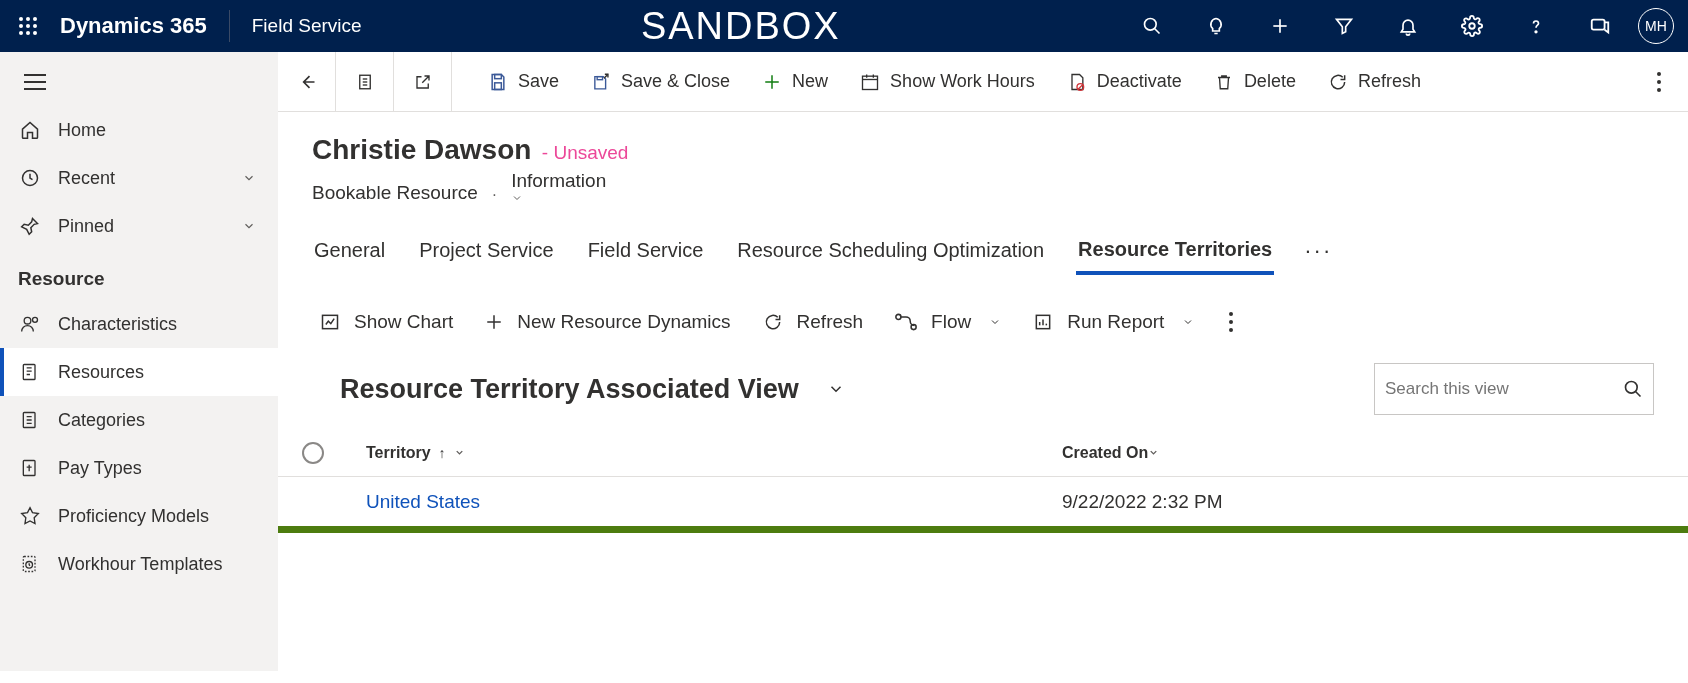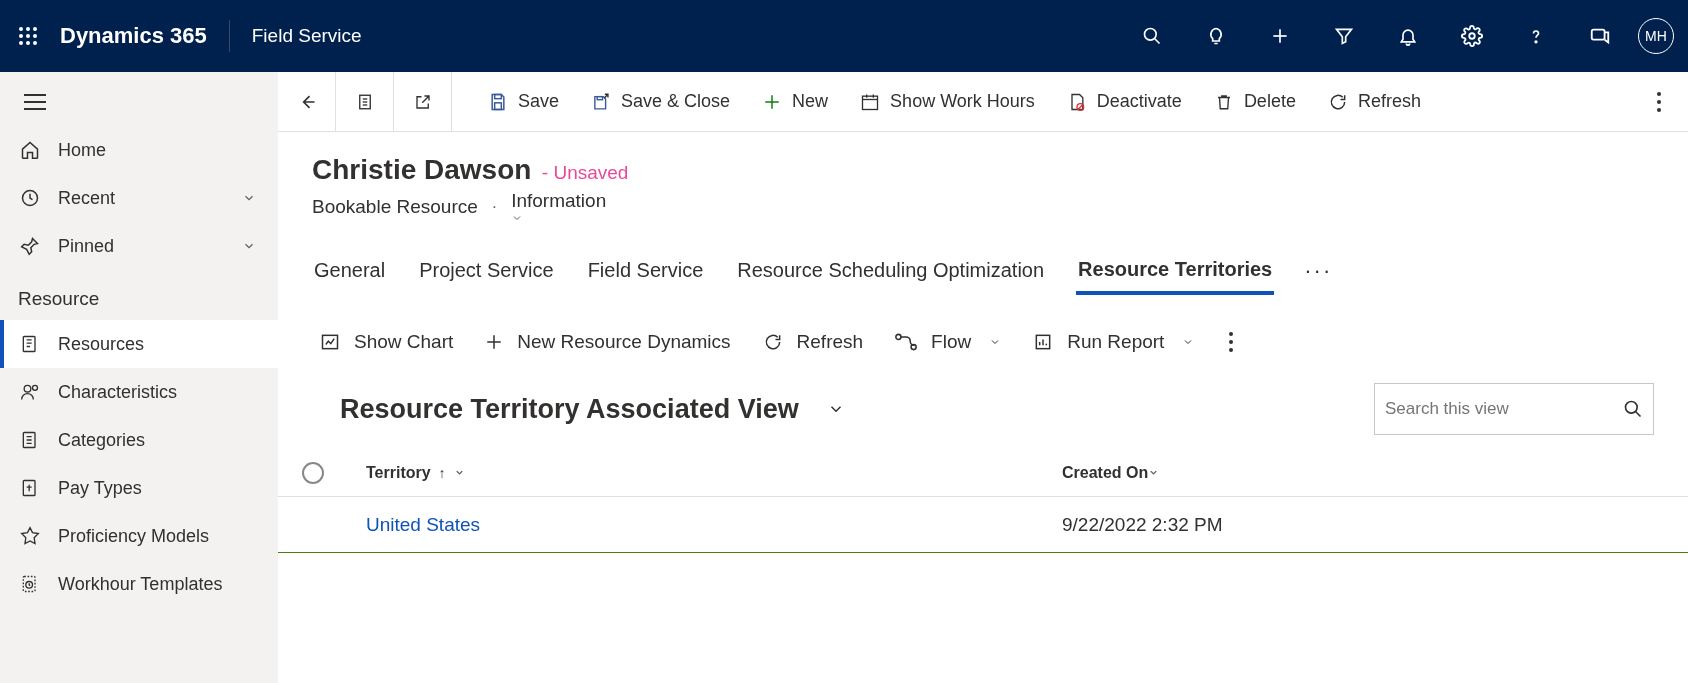"Dynamics 365" .topbar { height: 72px -> 52px }
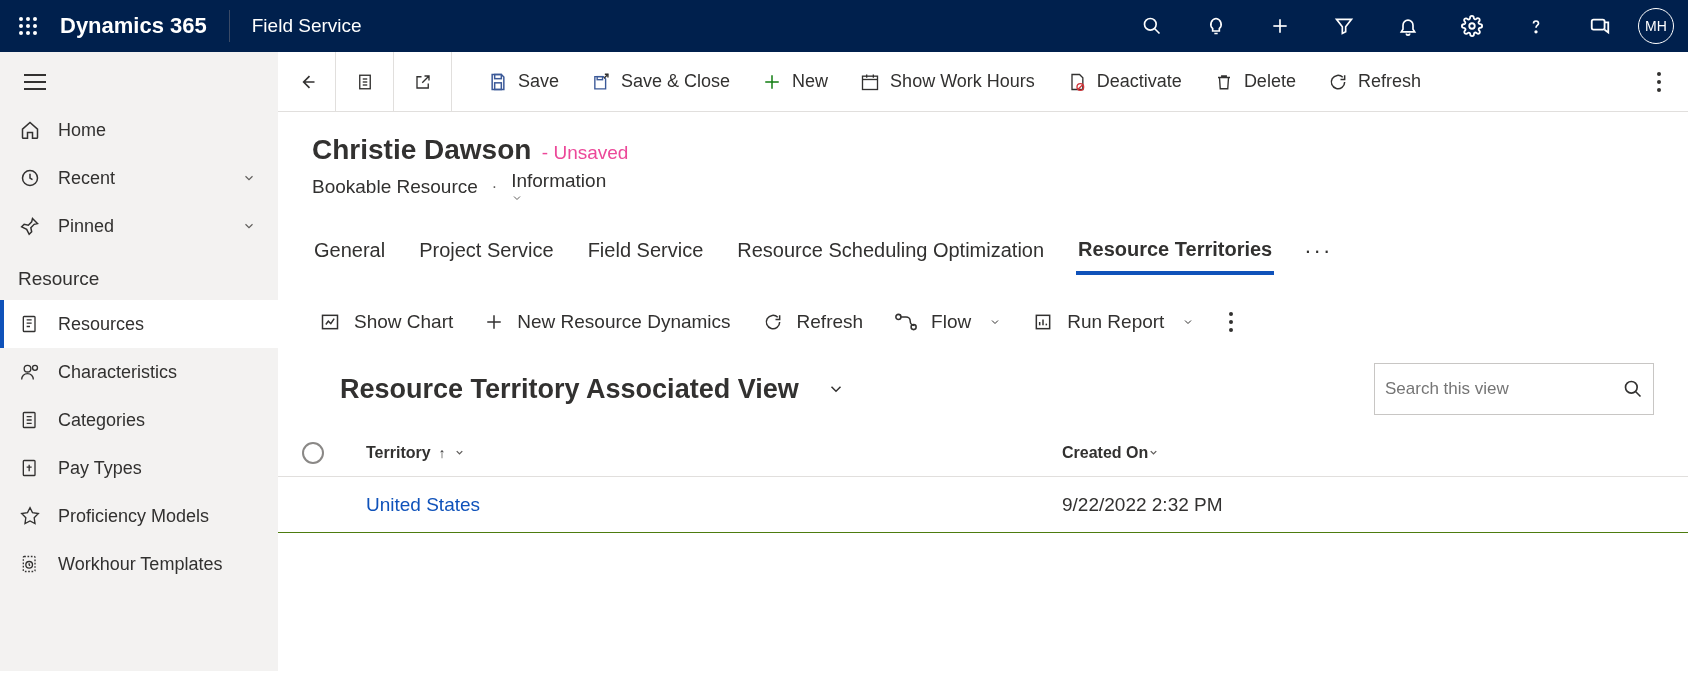"SANDBOX" div.sandbox { html: none -> <div>SANDBOX</div> }
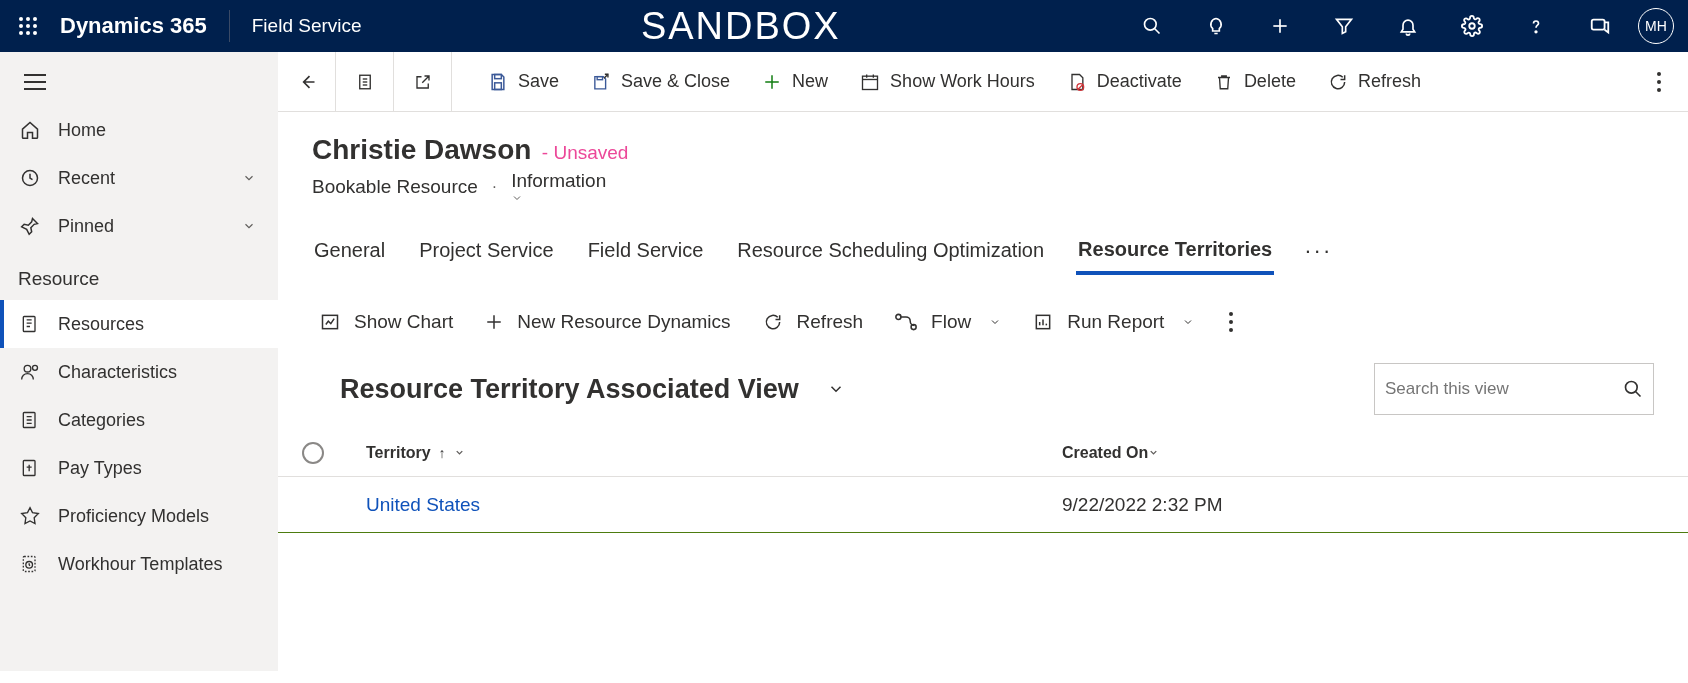"Bookable Resource" .record-sub { align-items: center -> flex-end }
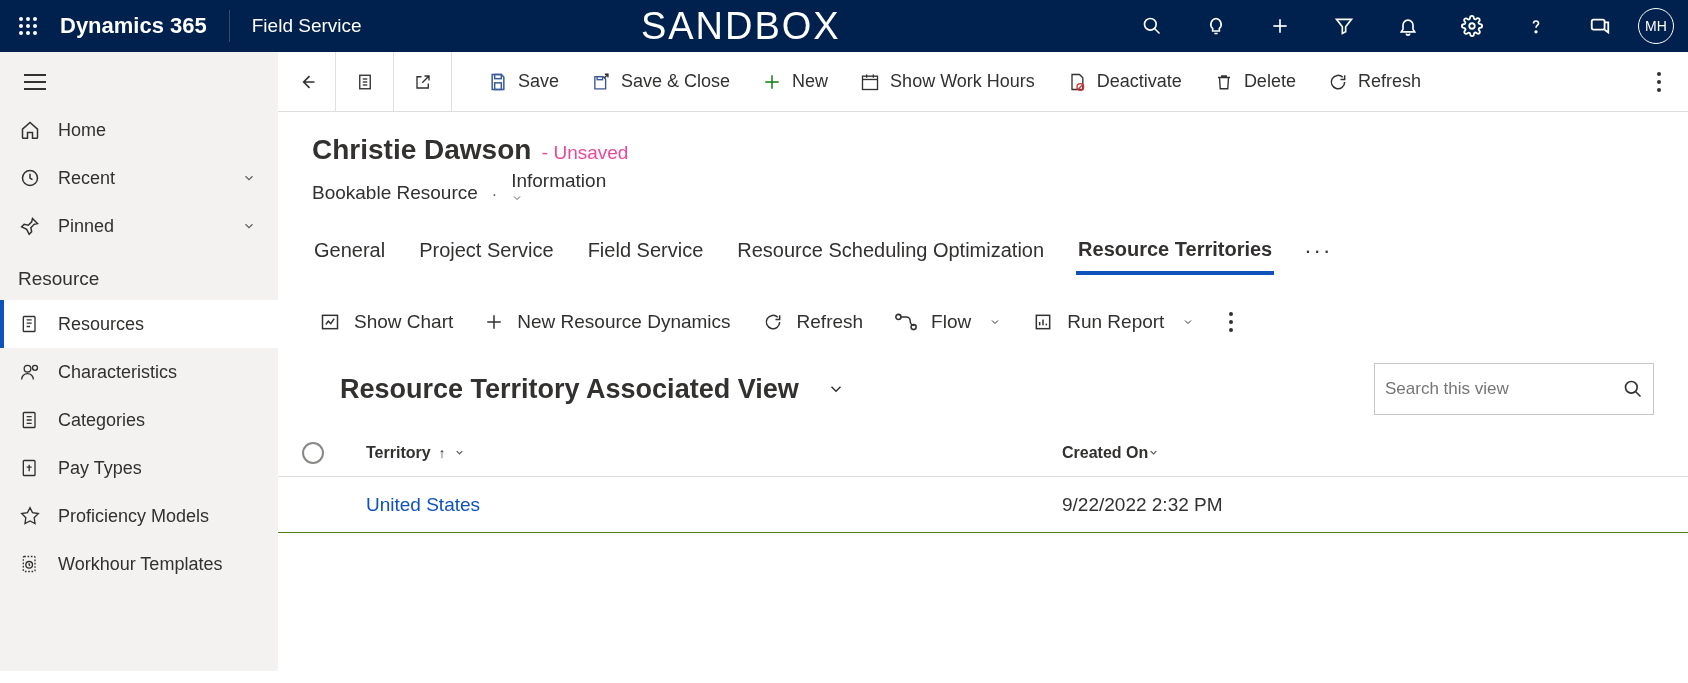"Resource" .sb-group { font-weight: 400 -> 700 }
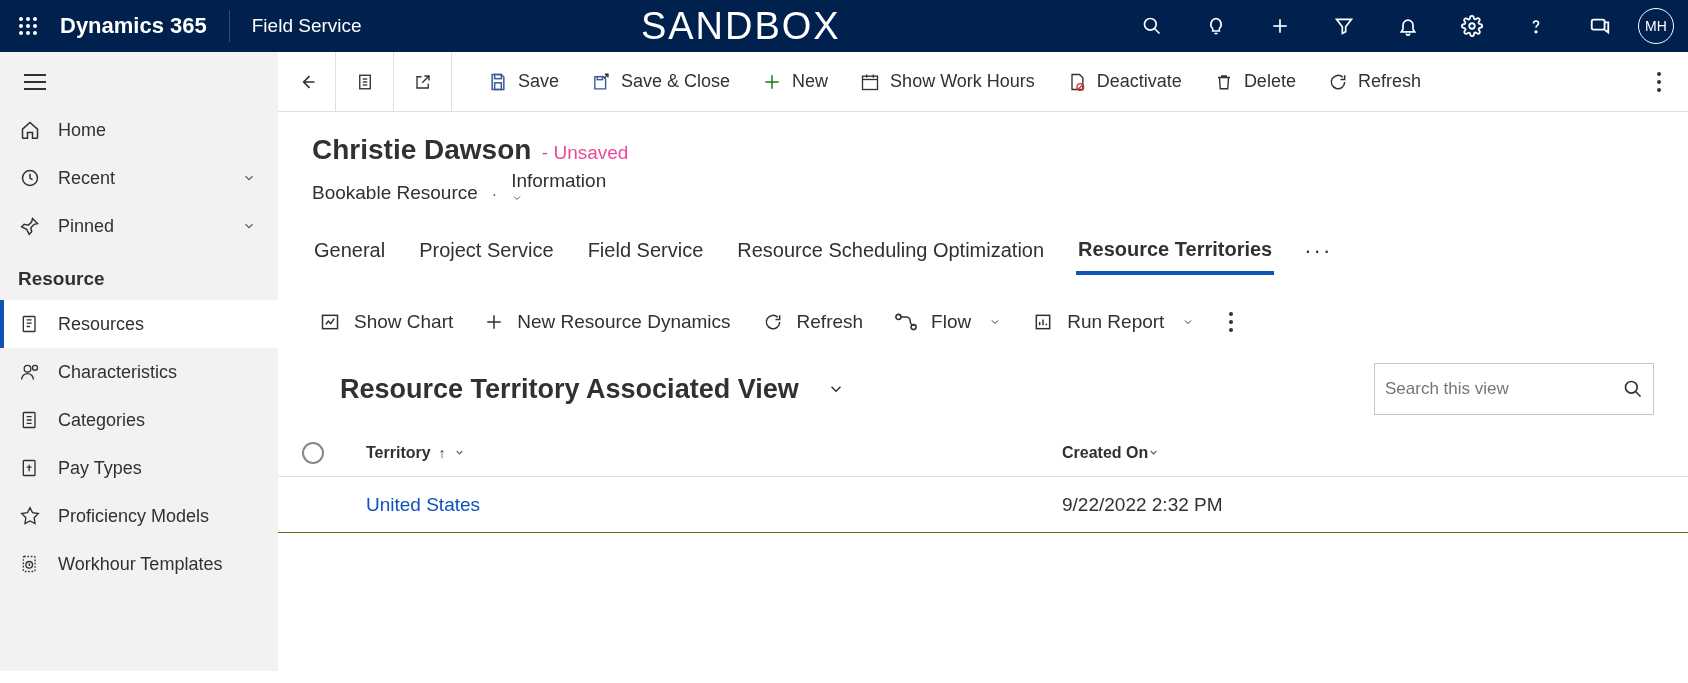"Resources" div.sb-item { order: before "Characteristics" -> after "Characteristics" }
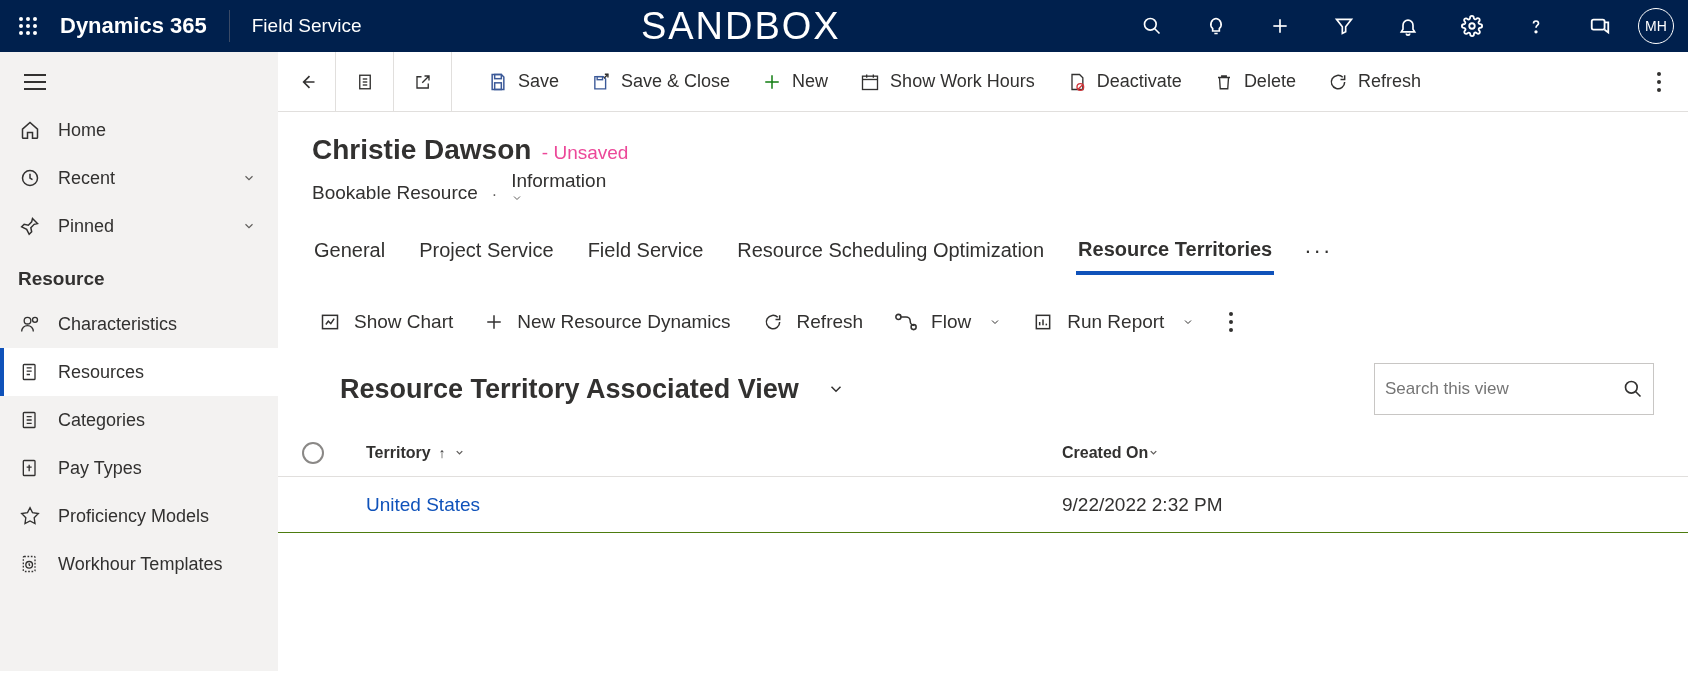"United States" .grid-row { border-bottom: 1px solid #4d7c0f -> 7px solid #4d7c0f }
